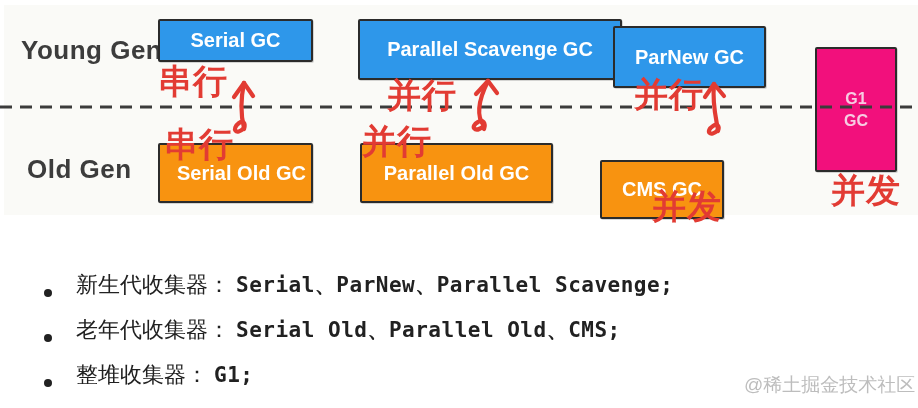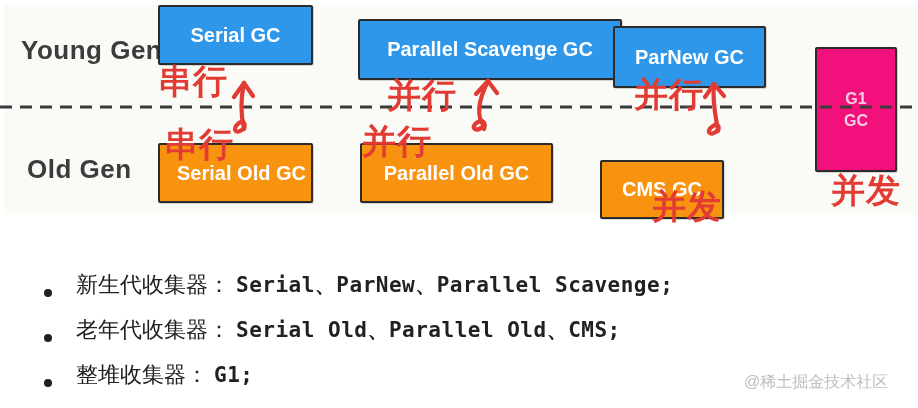"Serial GC" .box-serial { height: 60px -> 43px; top: 5px -> 19px }
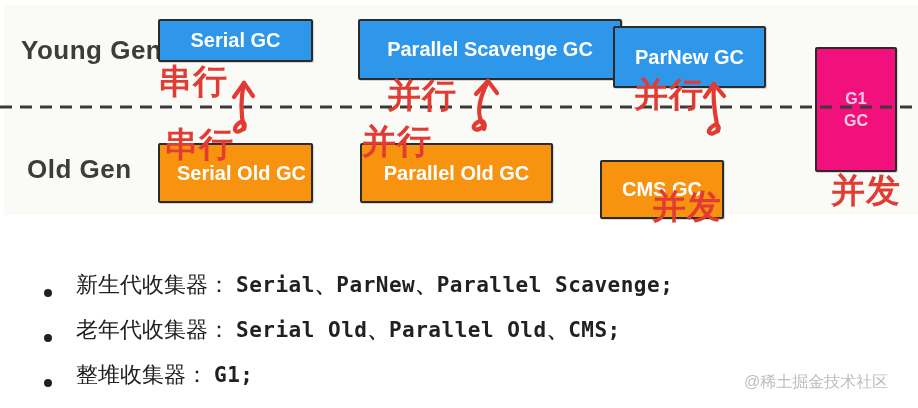"@稀土掘金技术社区" .watermark { font-size: 16px -> 19px }
